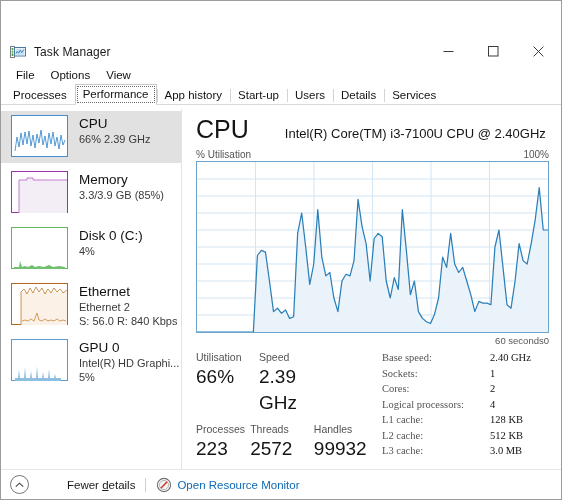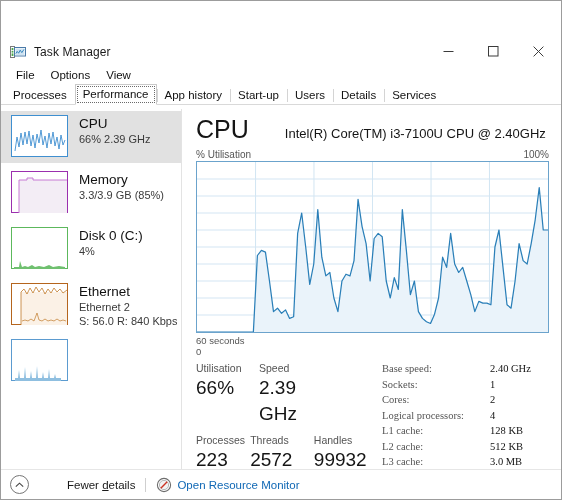"GPU 0" div.side-txt { html: none -> <div> <div>GPU 0</div> <div>Intel(R) HD Graphi...</div> <div>5%</div> </div> }
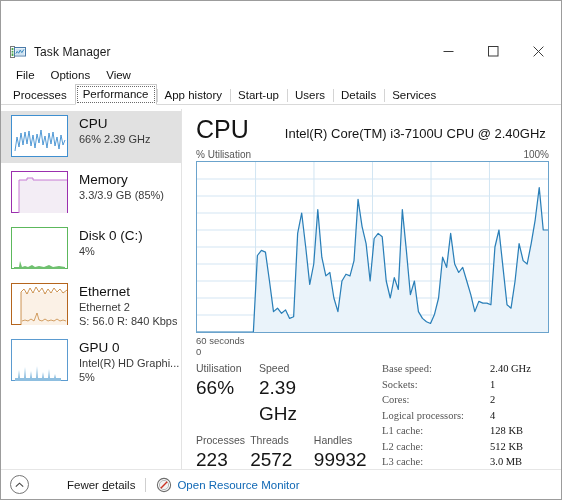"60 seconds" .graph-foot { flex-direction: column -> none }
